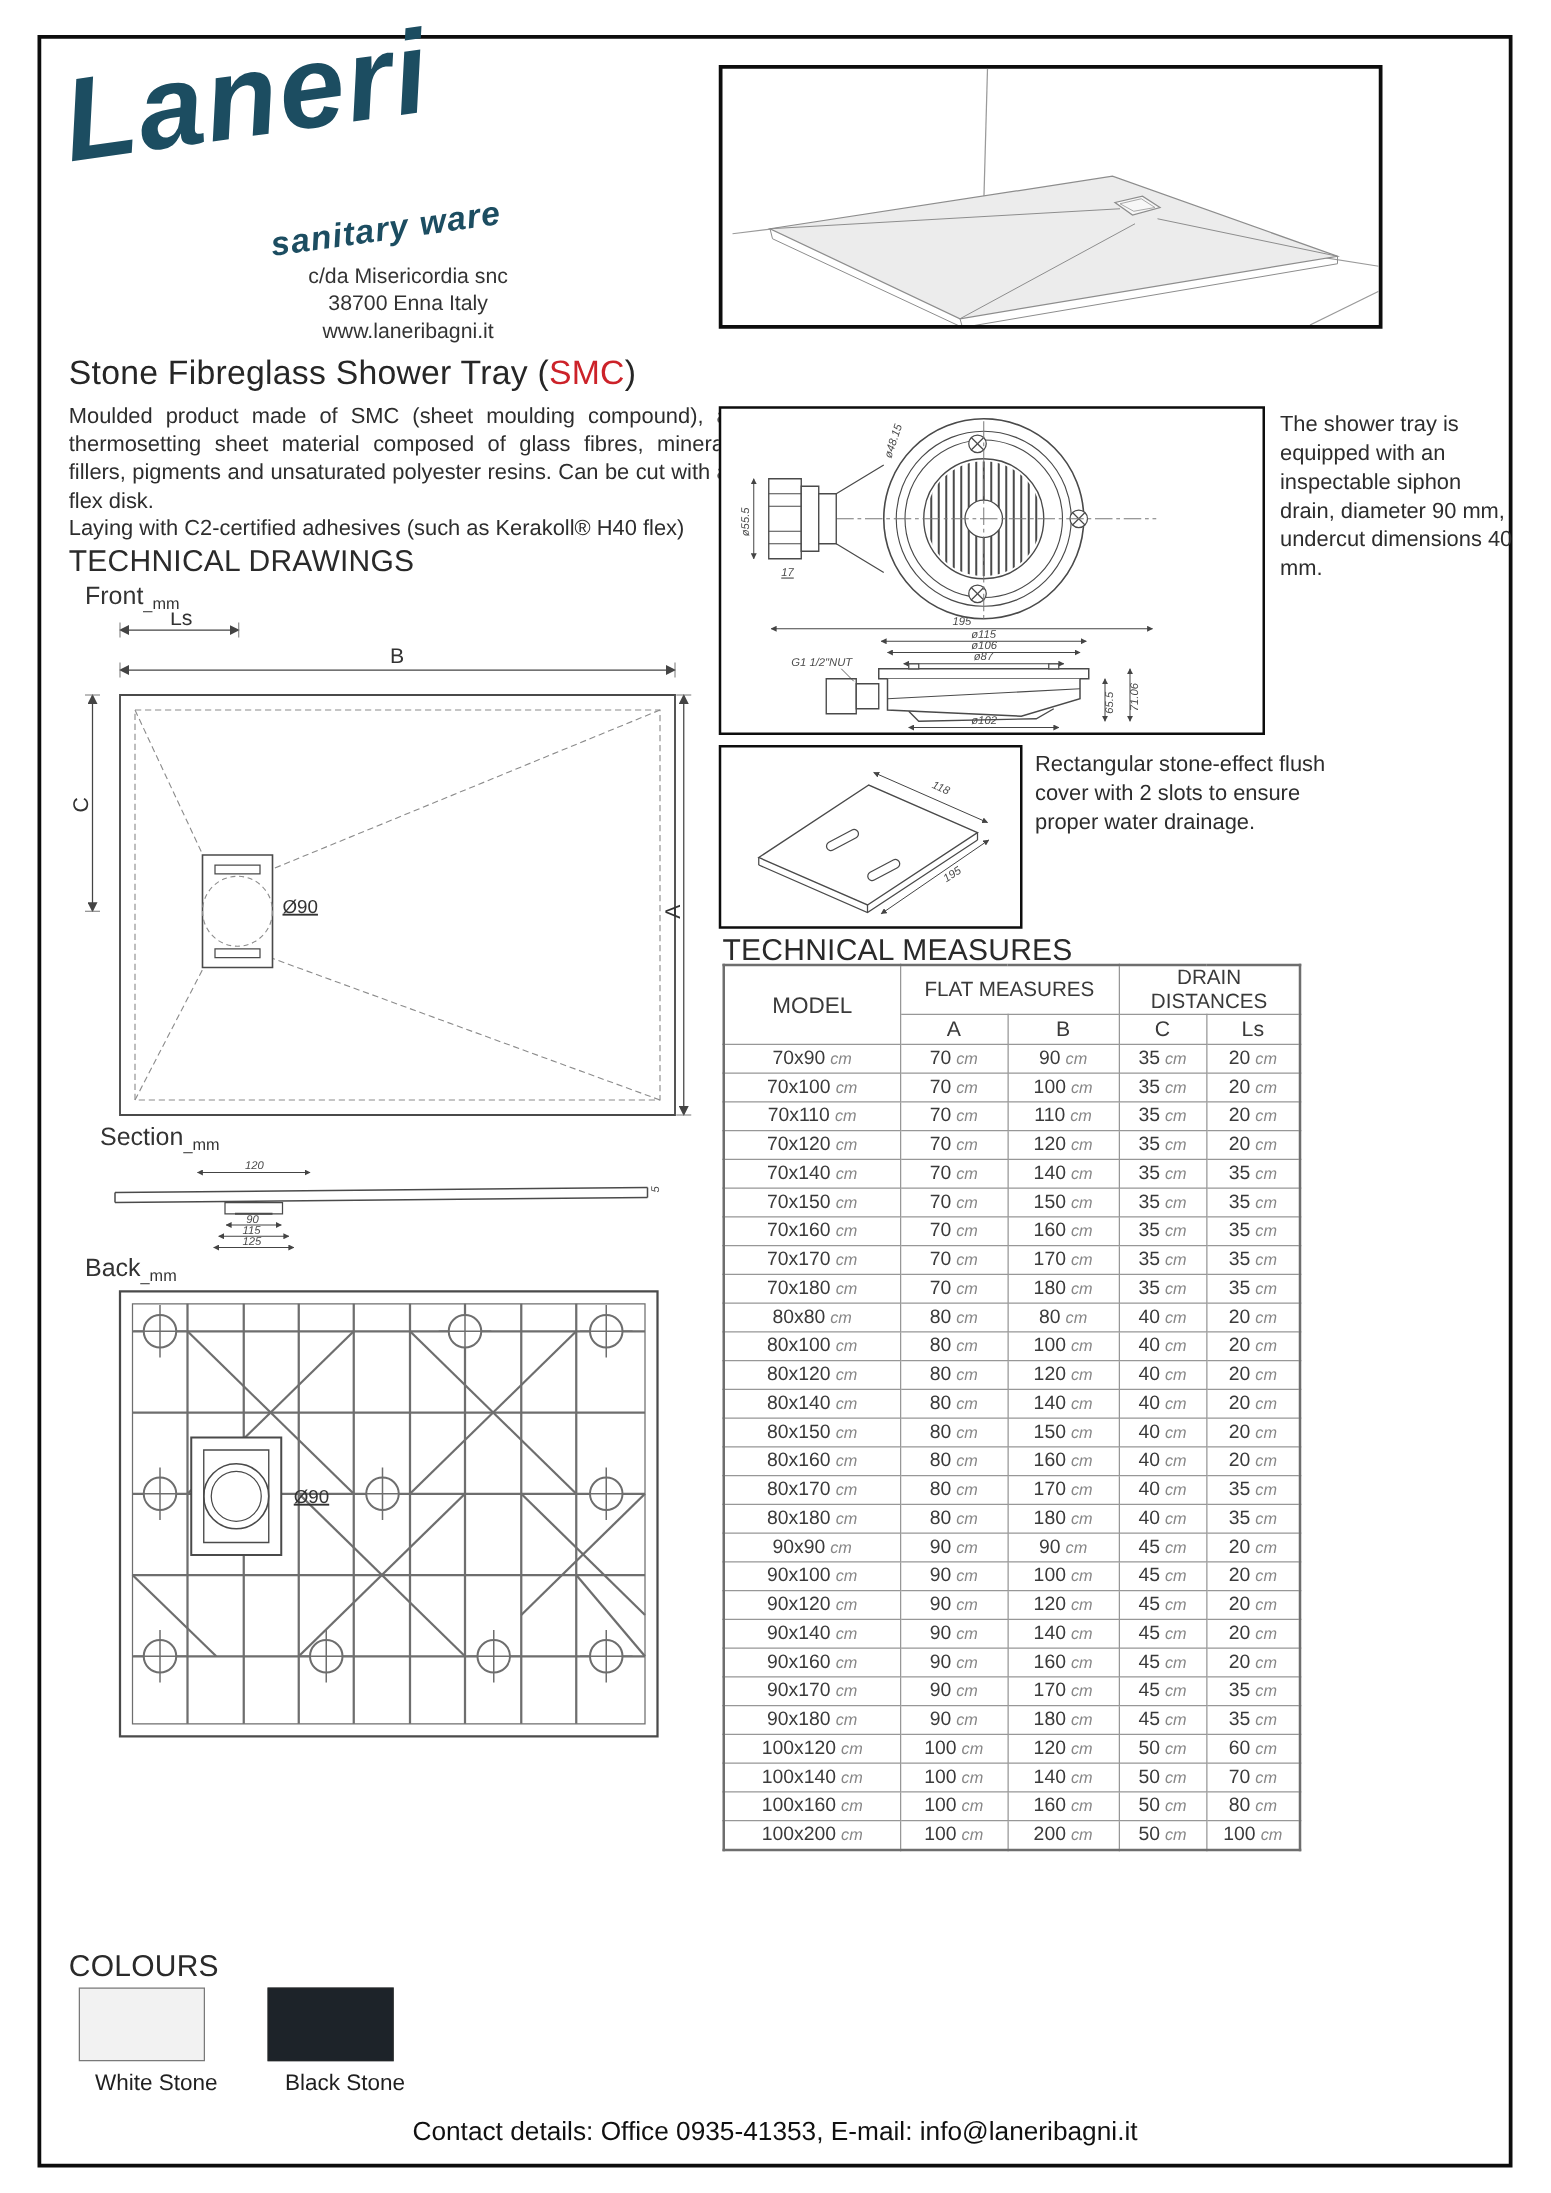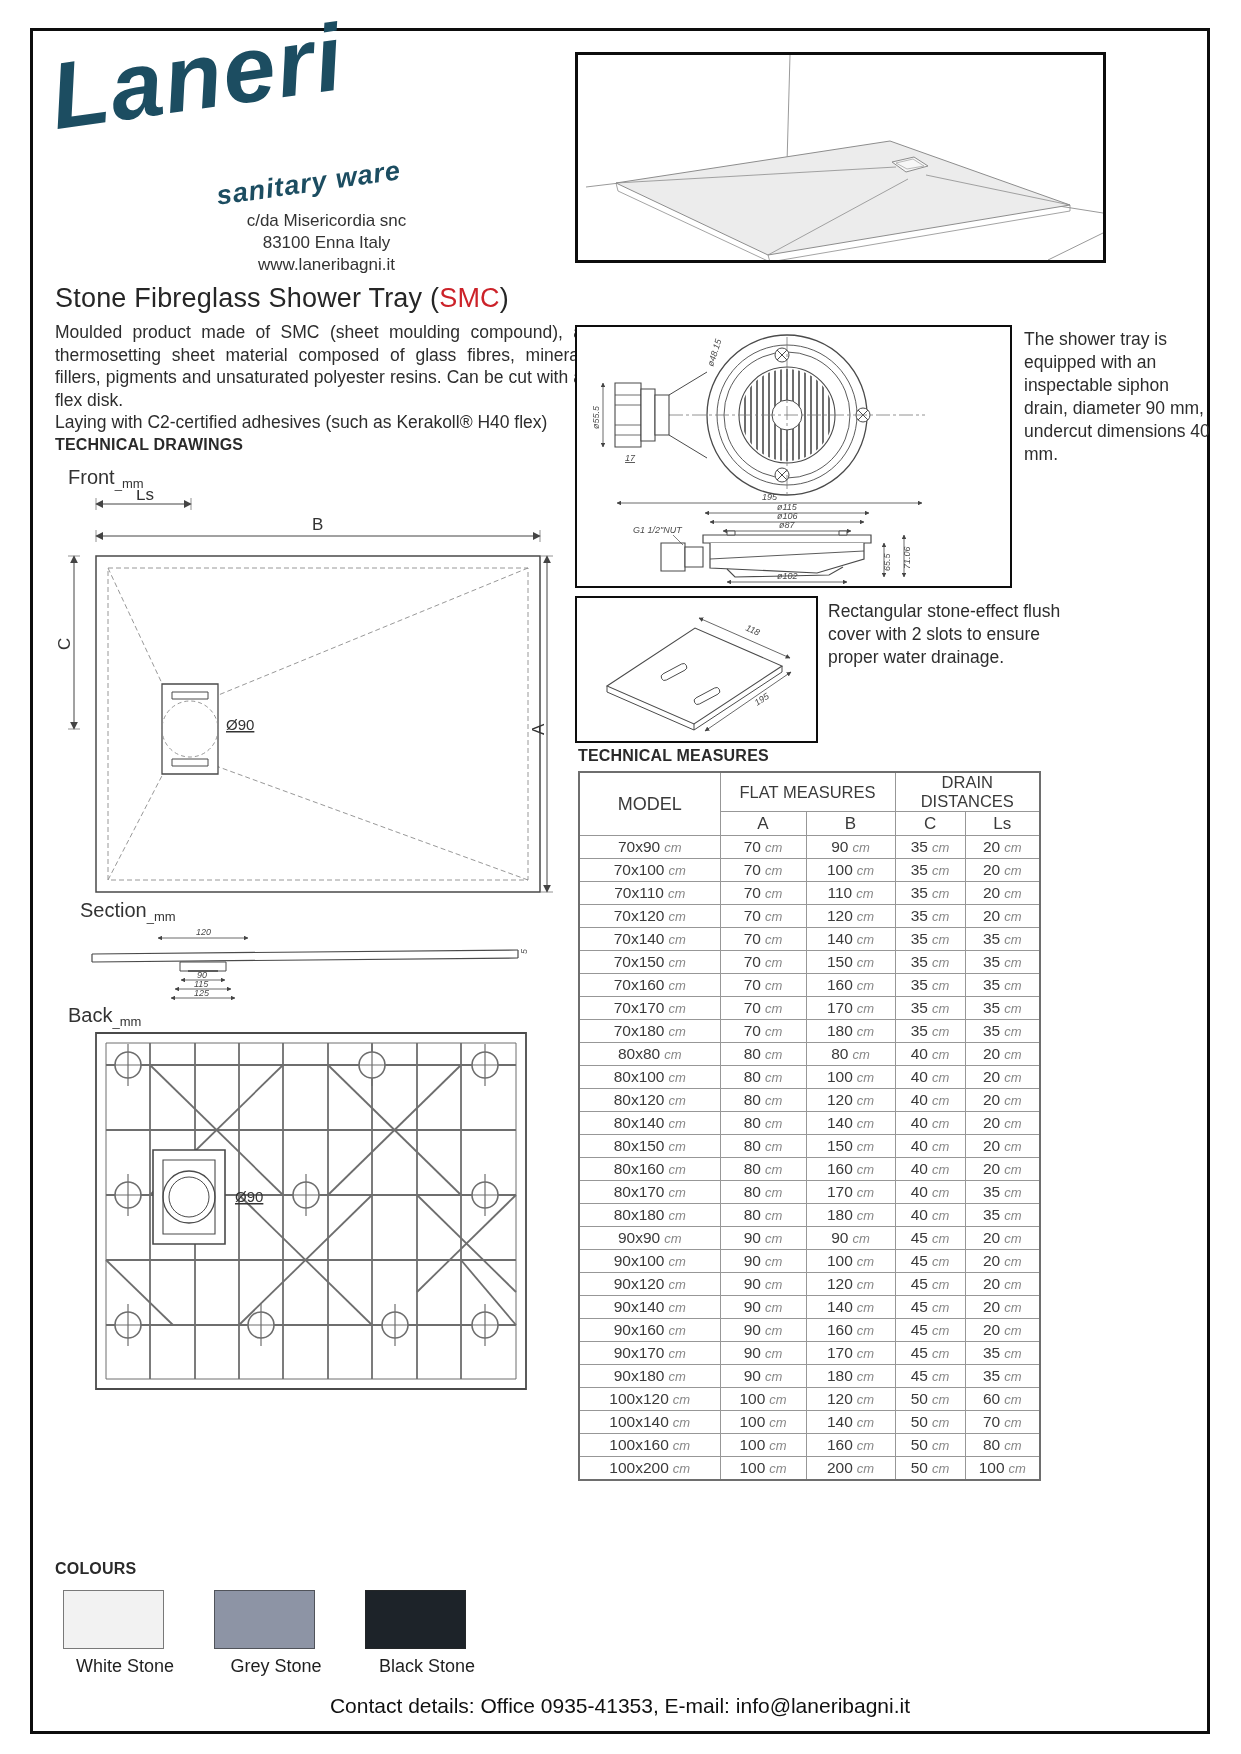"83100 Enna Italy" div { text: 83100 -> 38700 }
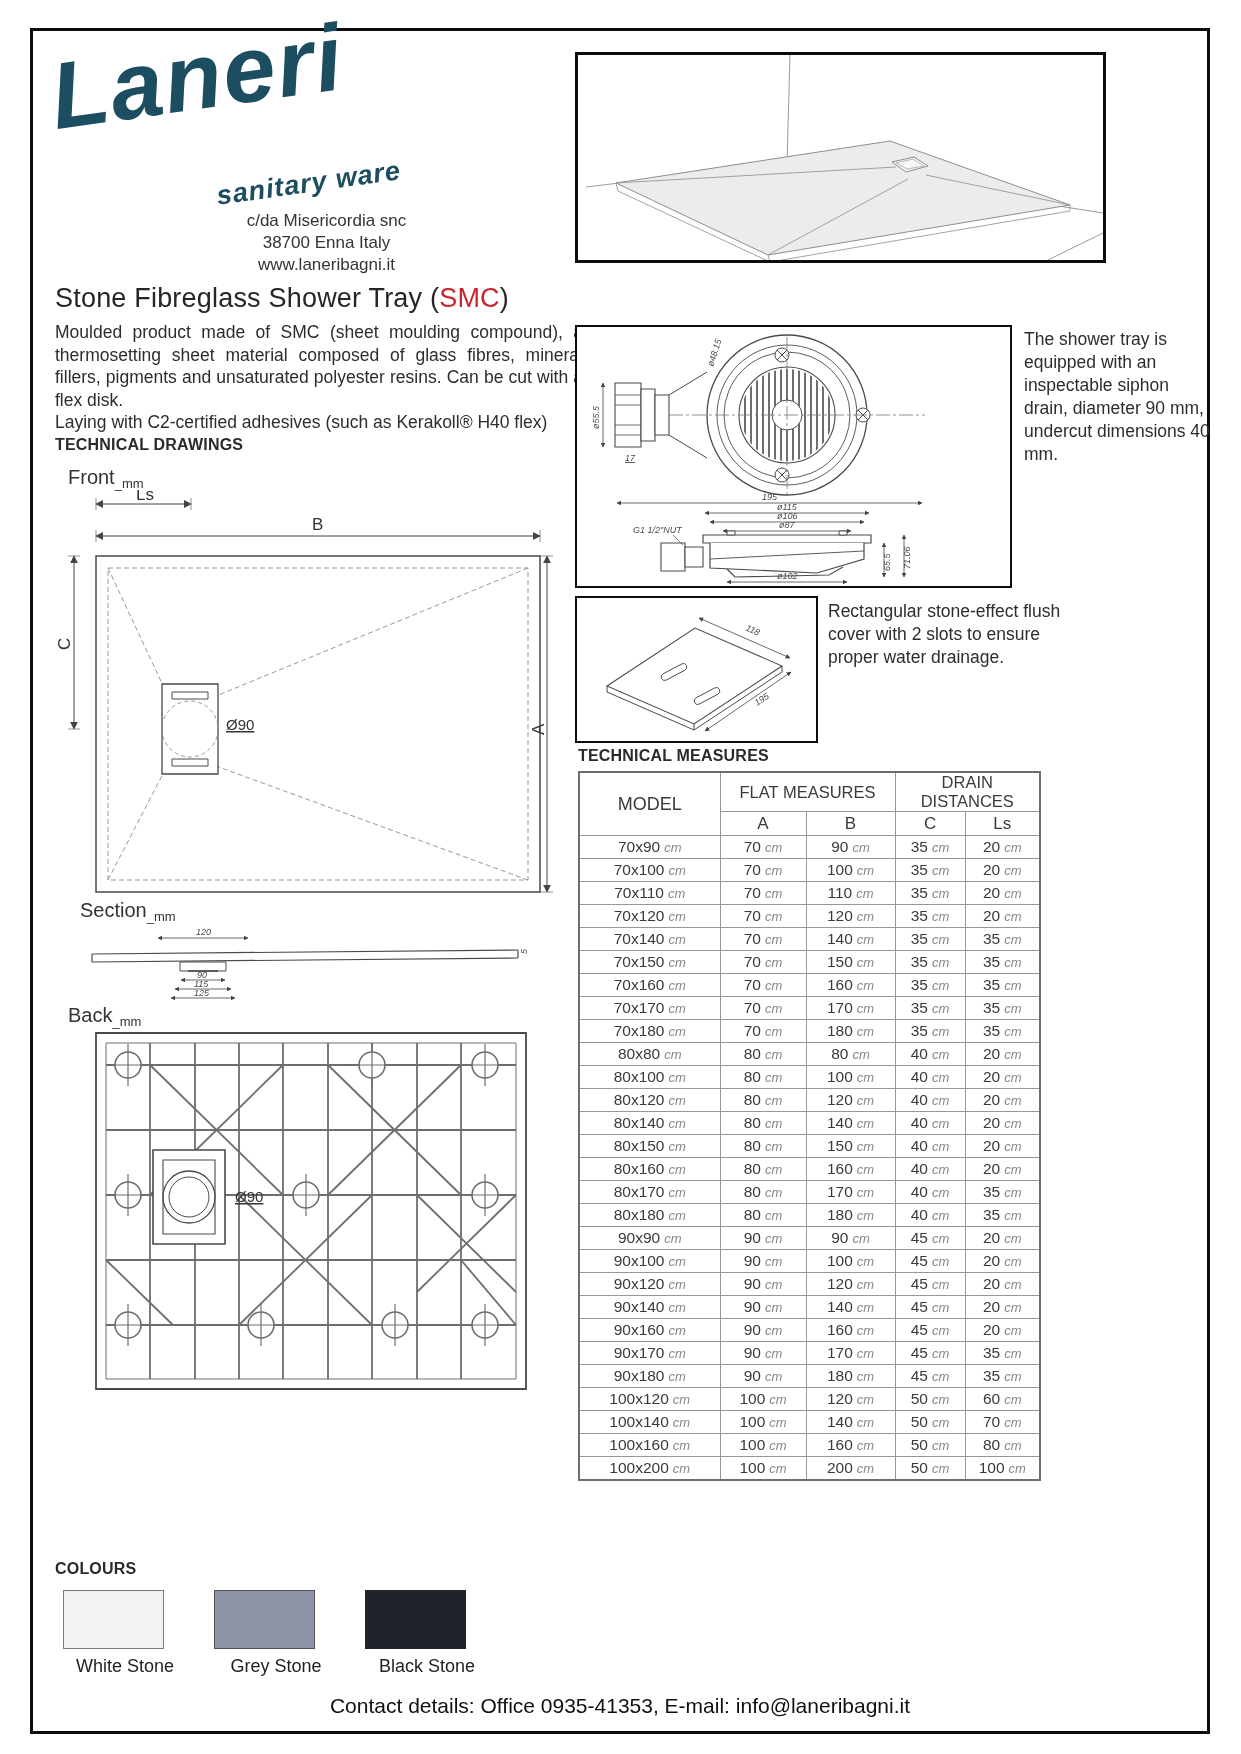"TECHNICAL DRAWINGS" .h2 { font-size: 16px -> 24px; font-weight: bold -> normal }
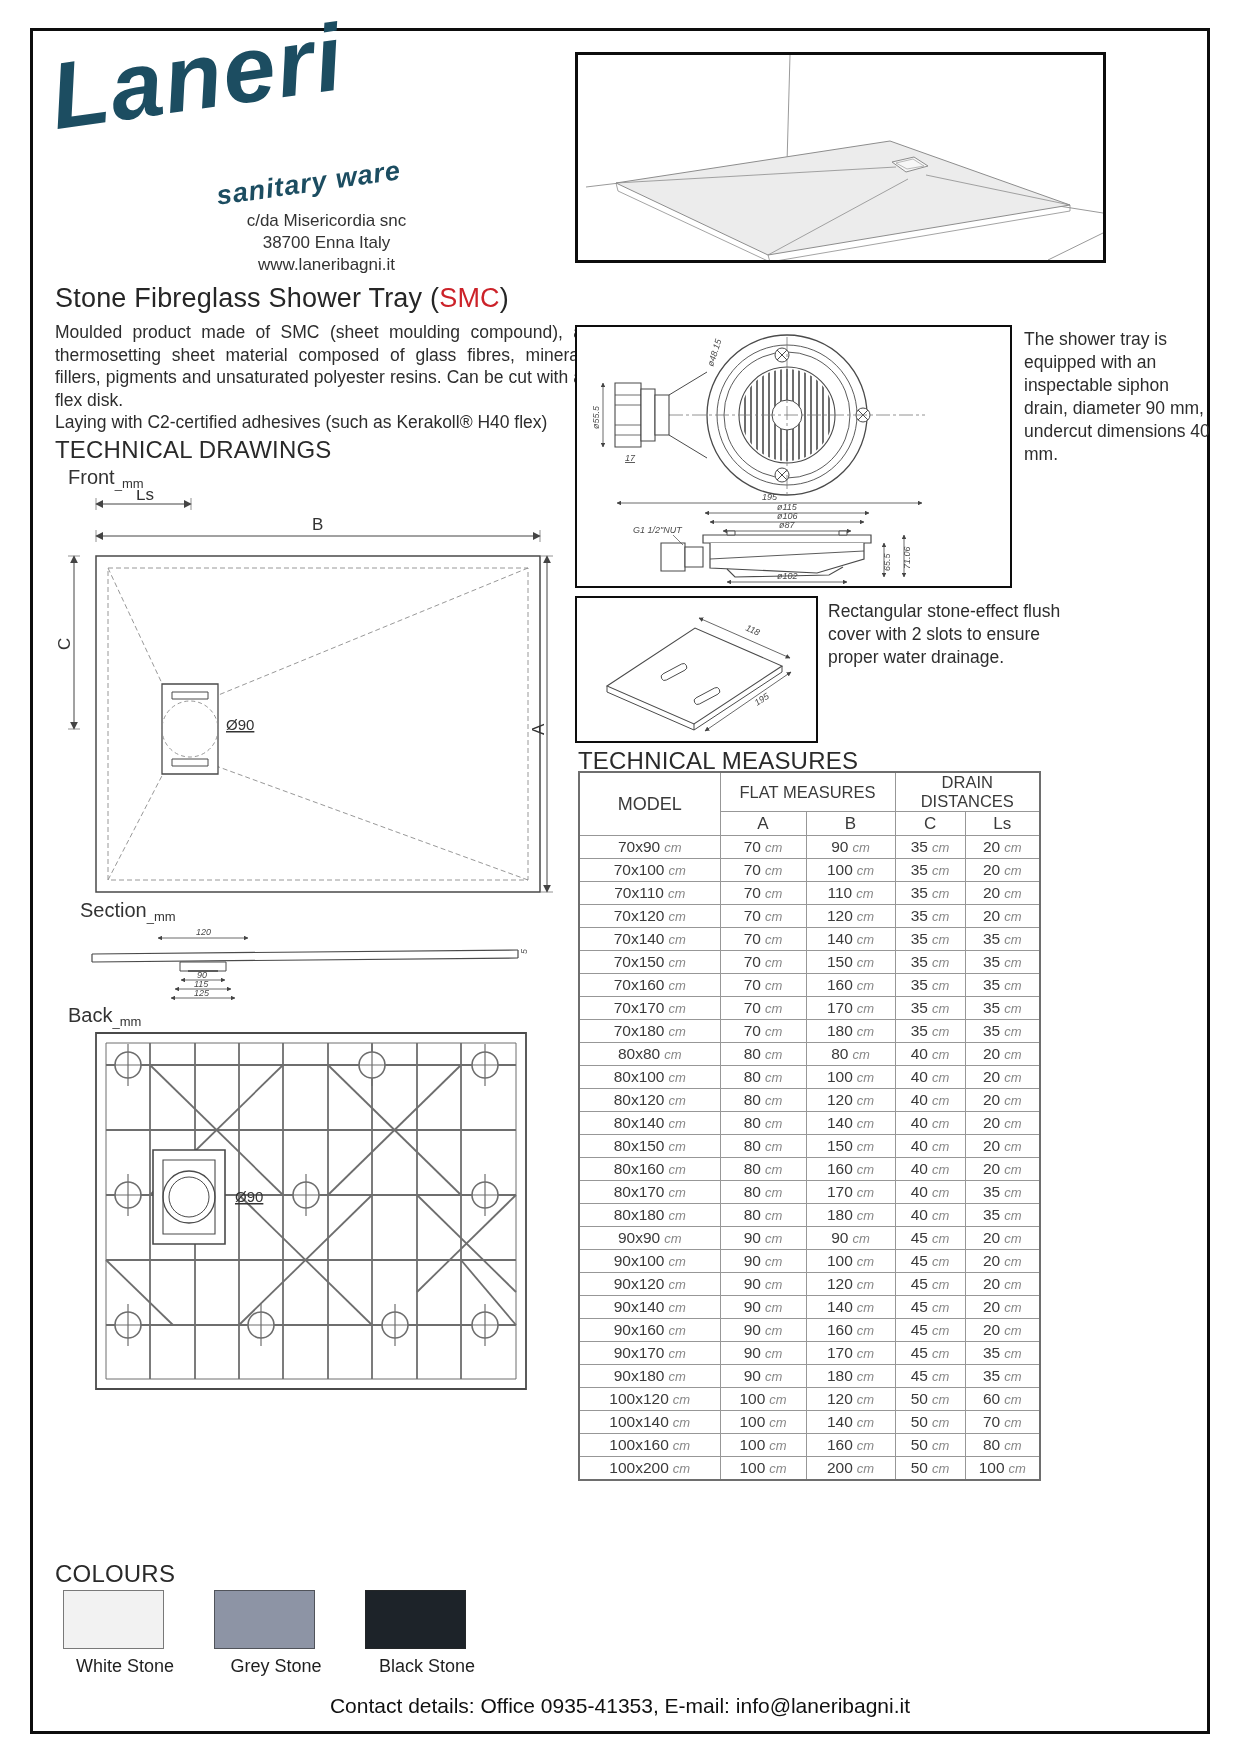"Grey Stone" div.swatch { html: <div> <div></div> <div>Grey Stone</div> </div> -> none }
